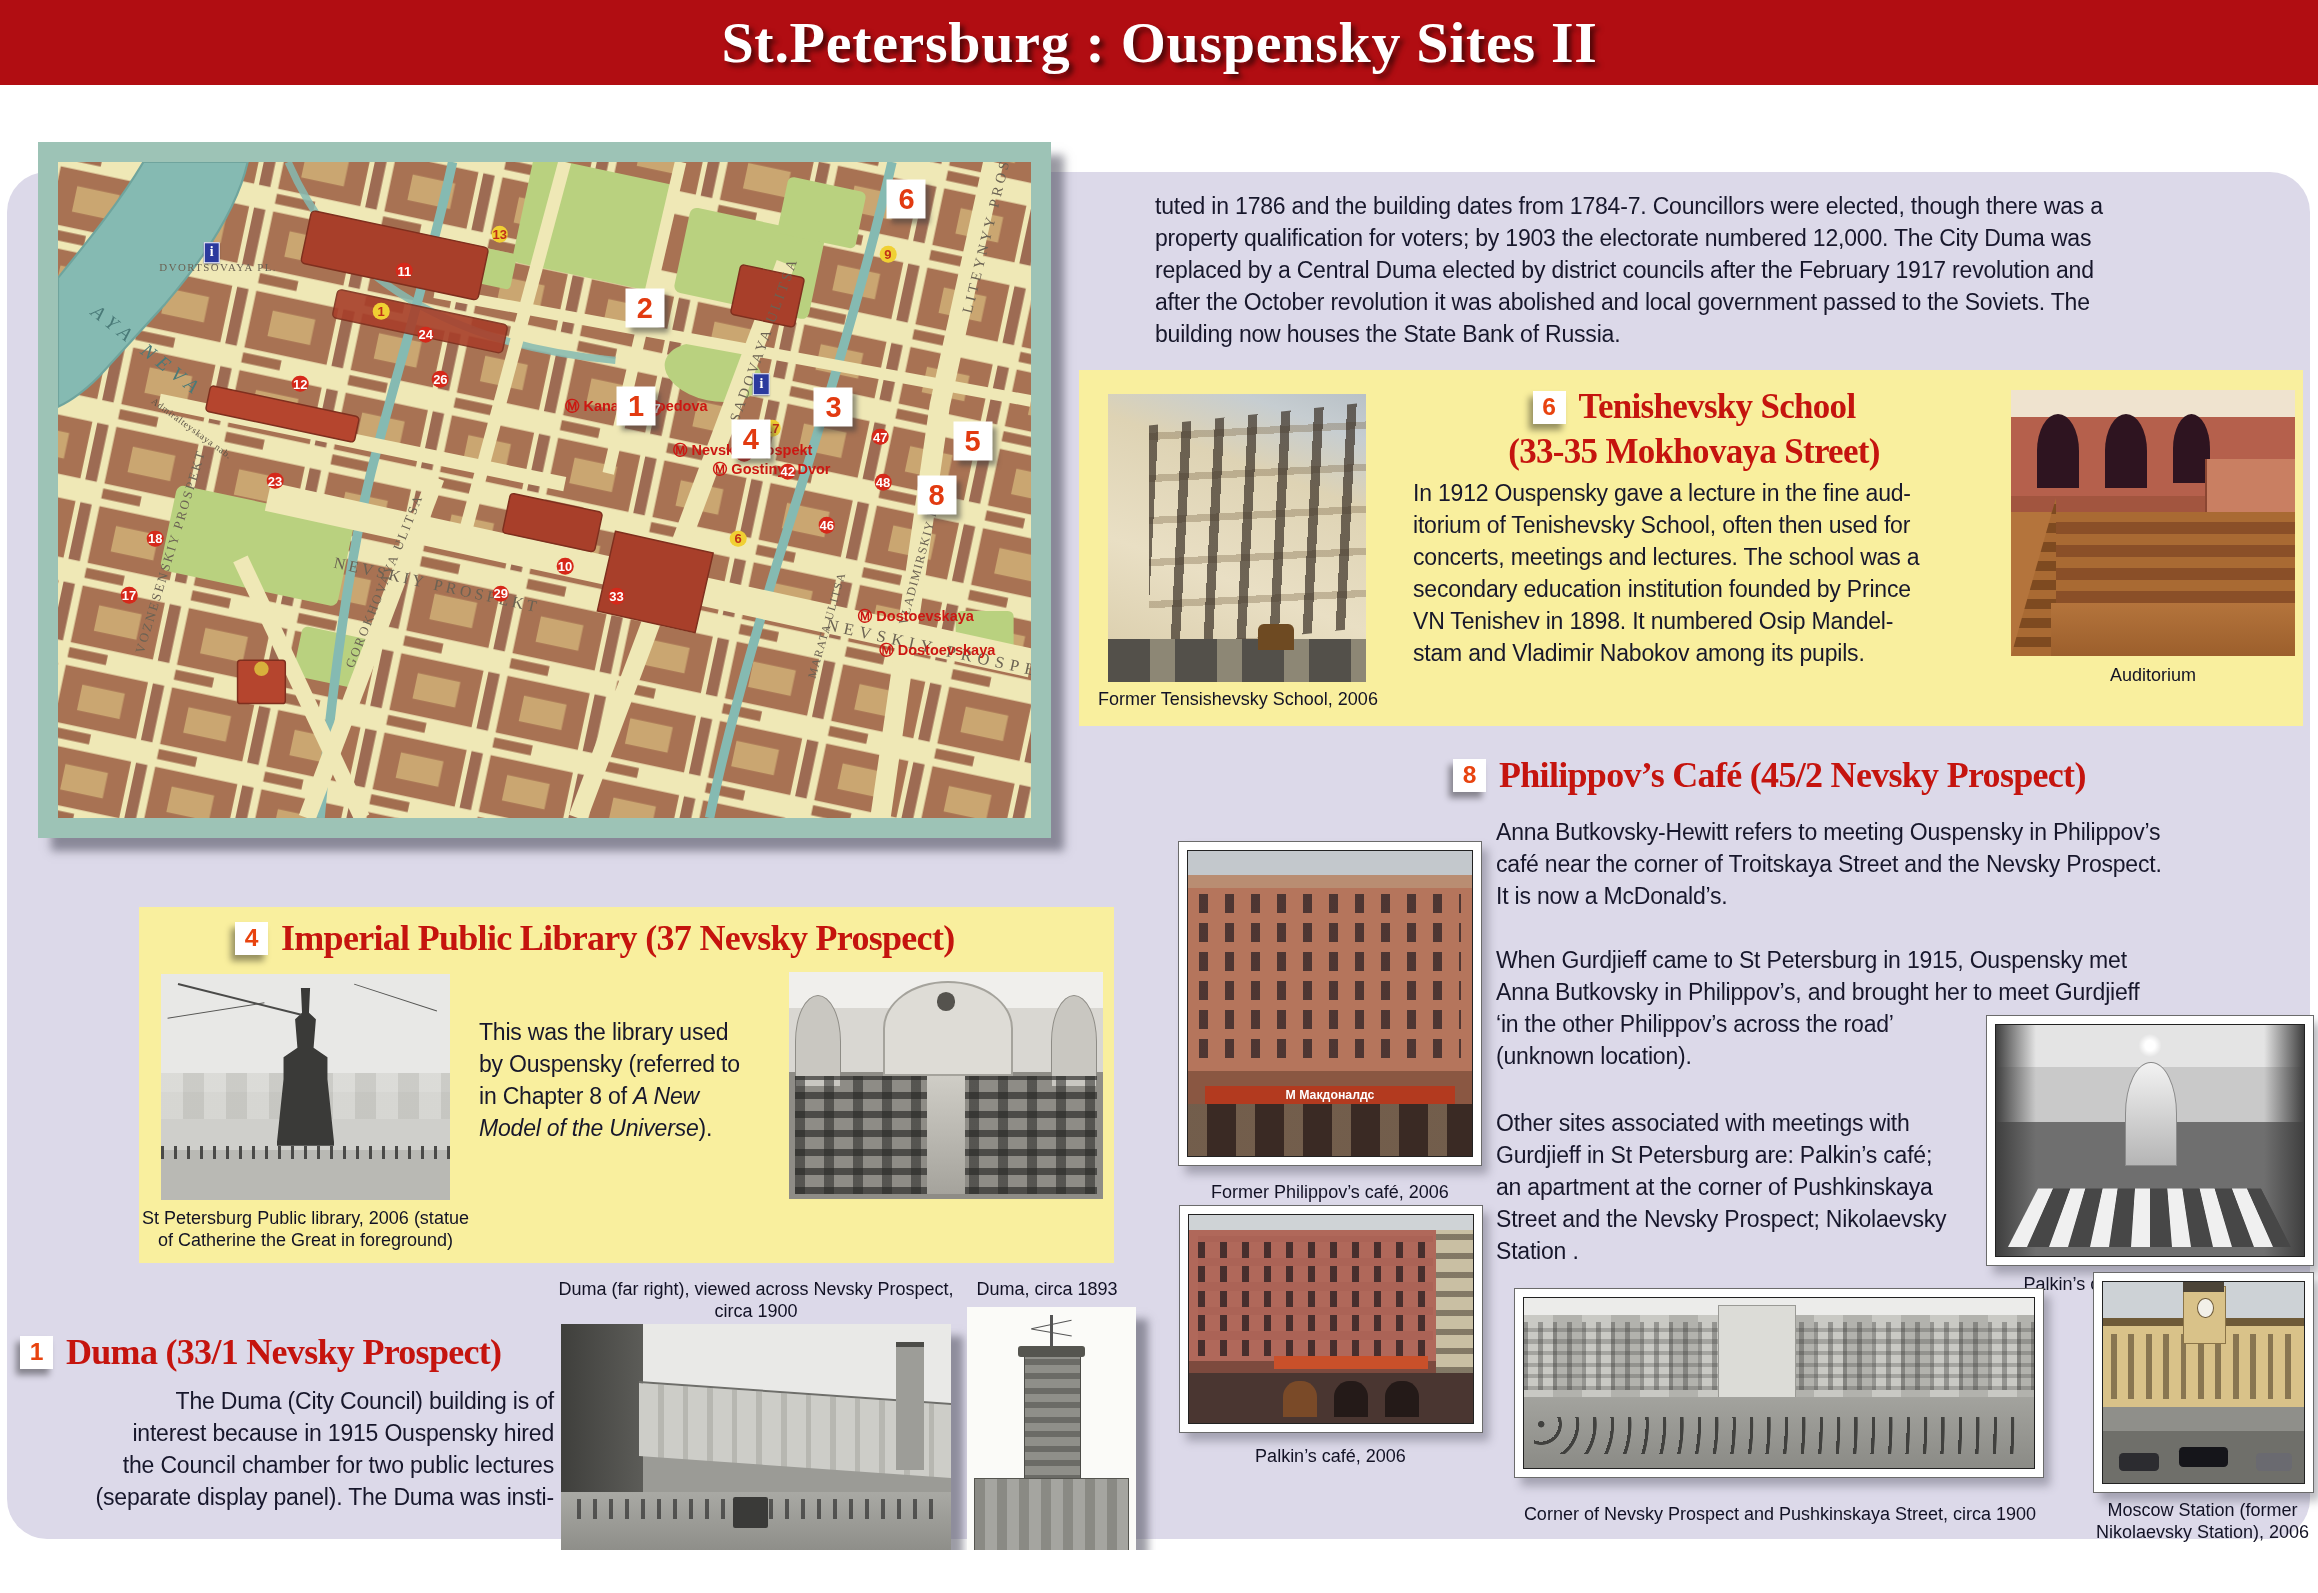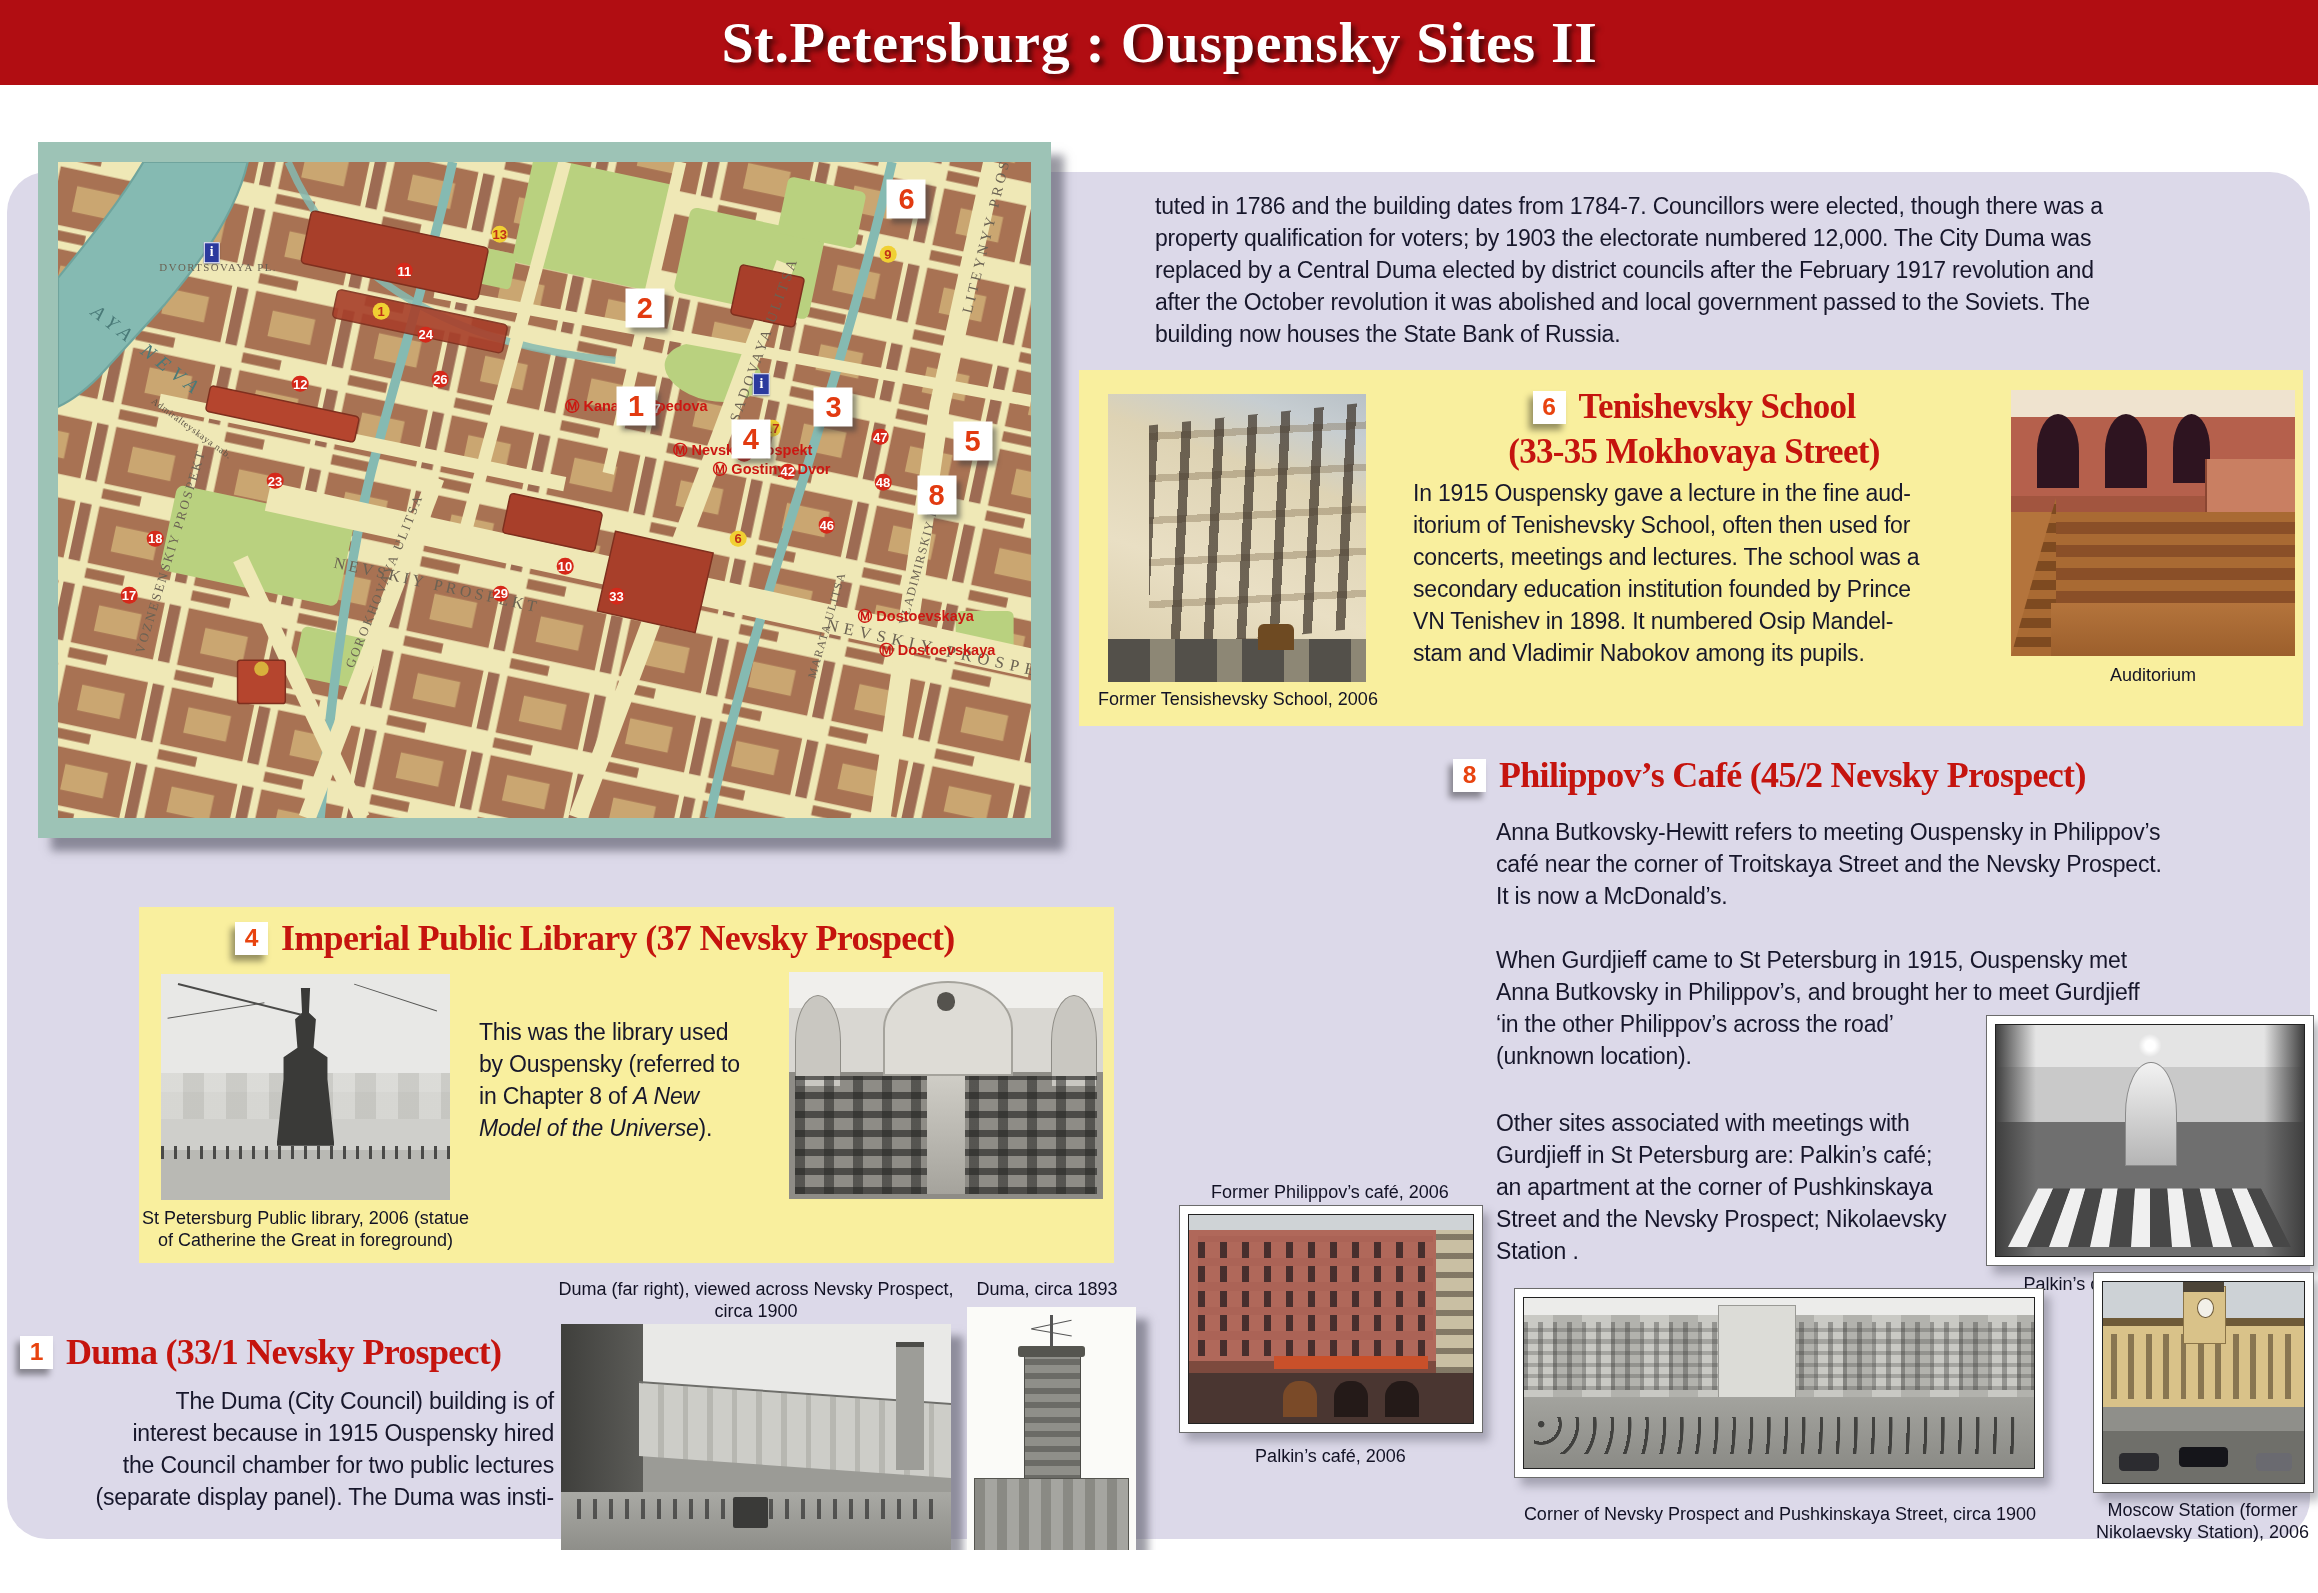"In 1915 Ouspensky gave a" div.body-txt { text: 1915 -> 1912 }
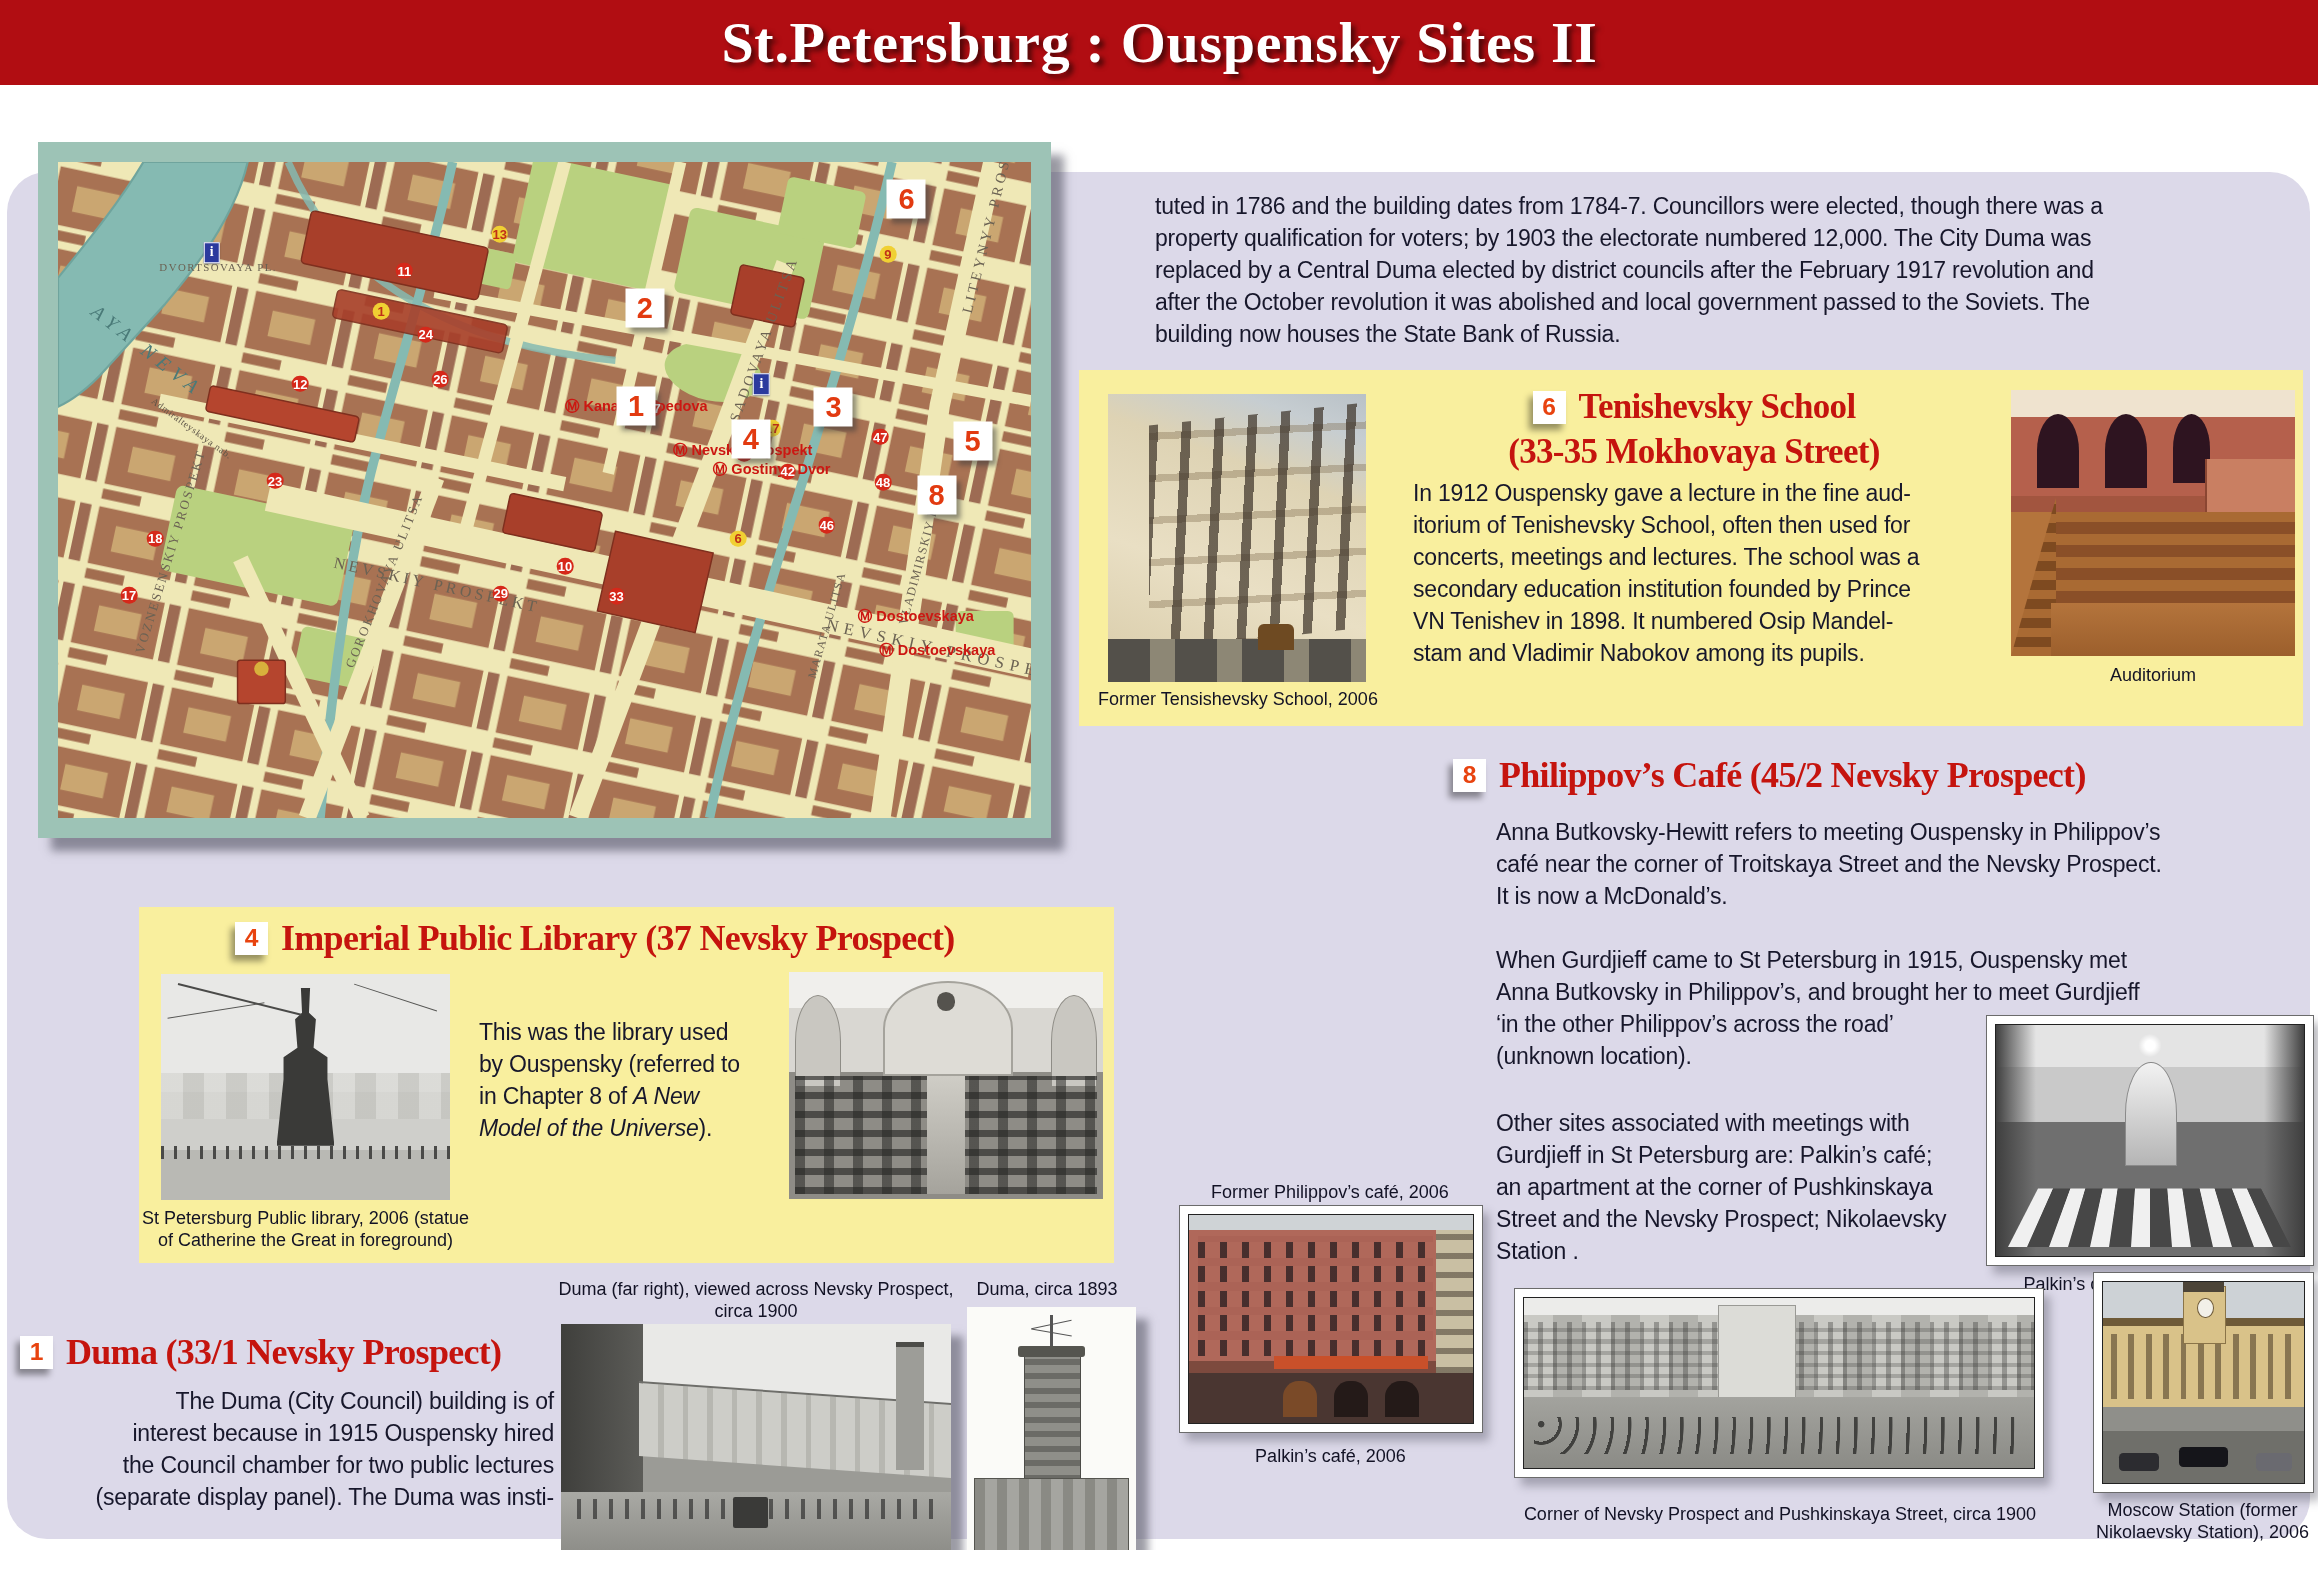"М Макдоналдс" div.photo { html: none -> <div> <div> <div></div> <div></div> <div></div> <div> <span>М Макдоналдс</span> </div> </div> </div> }
